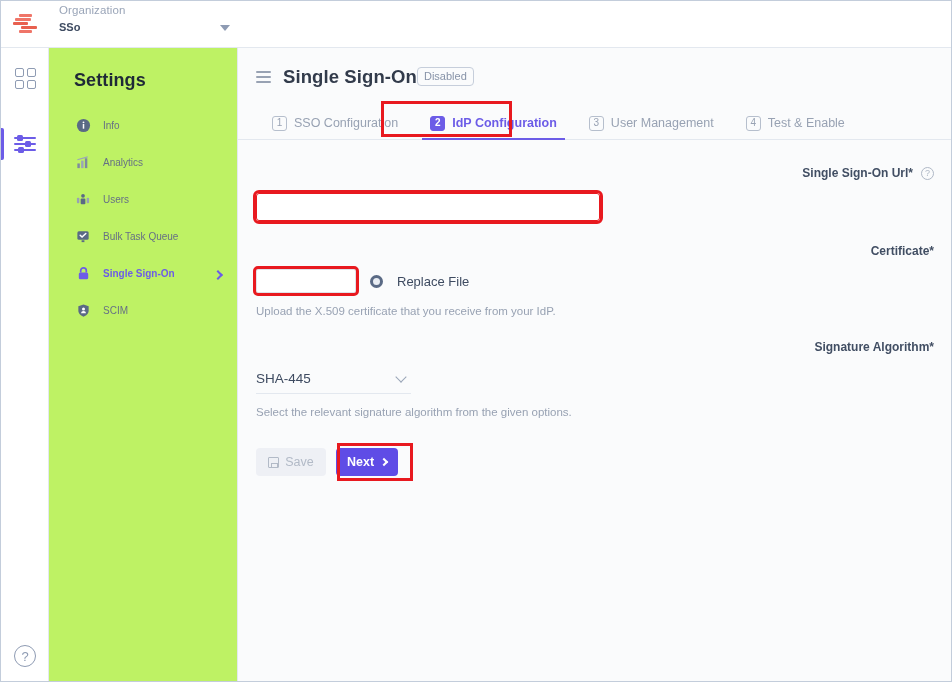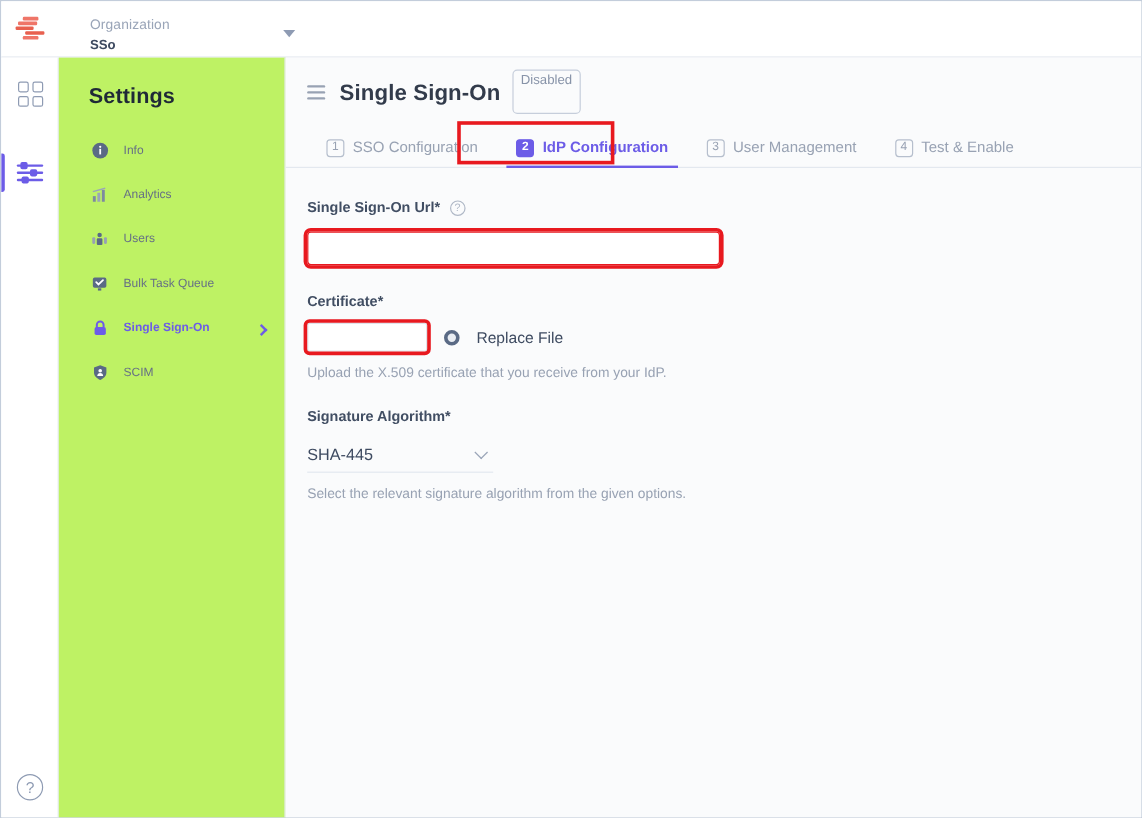"Organization" .org-block { justify-content: flex-end -> flex-start; margin-left: 26px -> 10px }
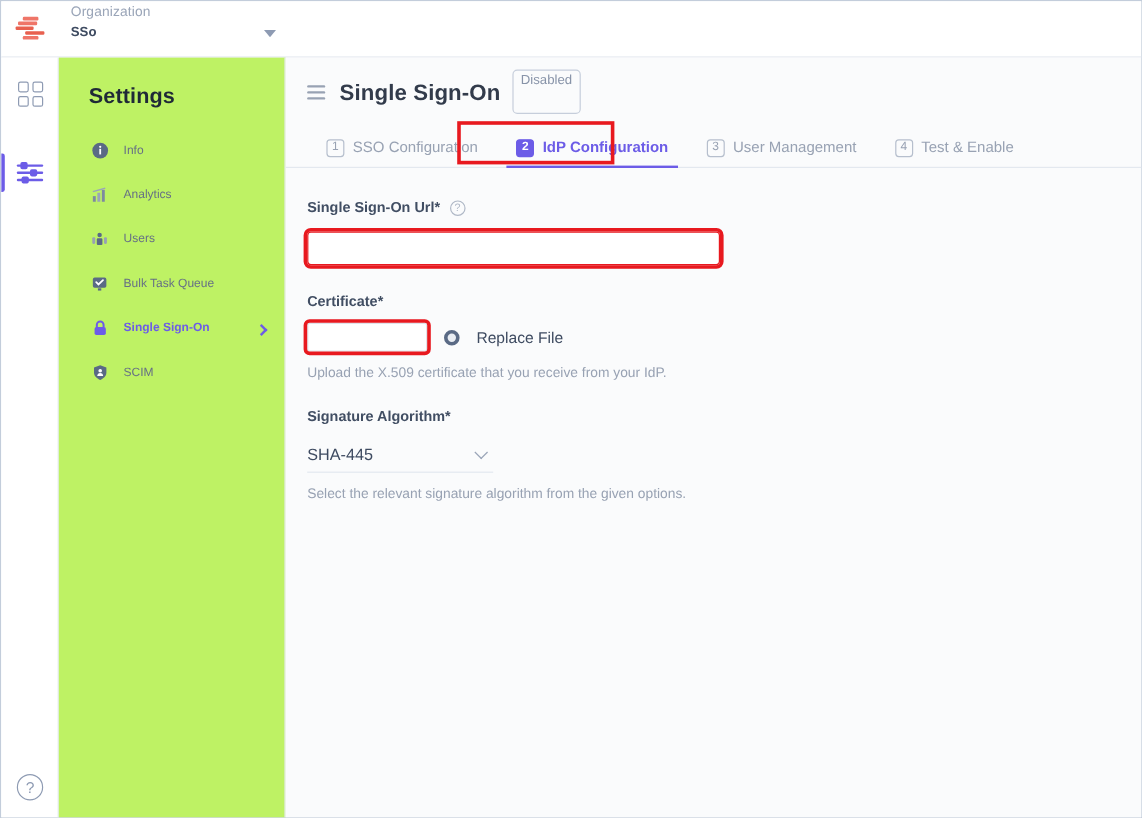"Disabled" .status-badge { margin-left: 10px -> 0; padding: 2px 6px 21px -> 2px 6px 3px }
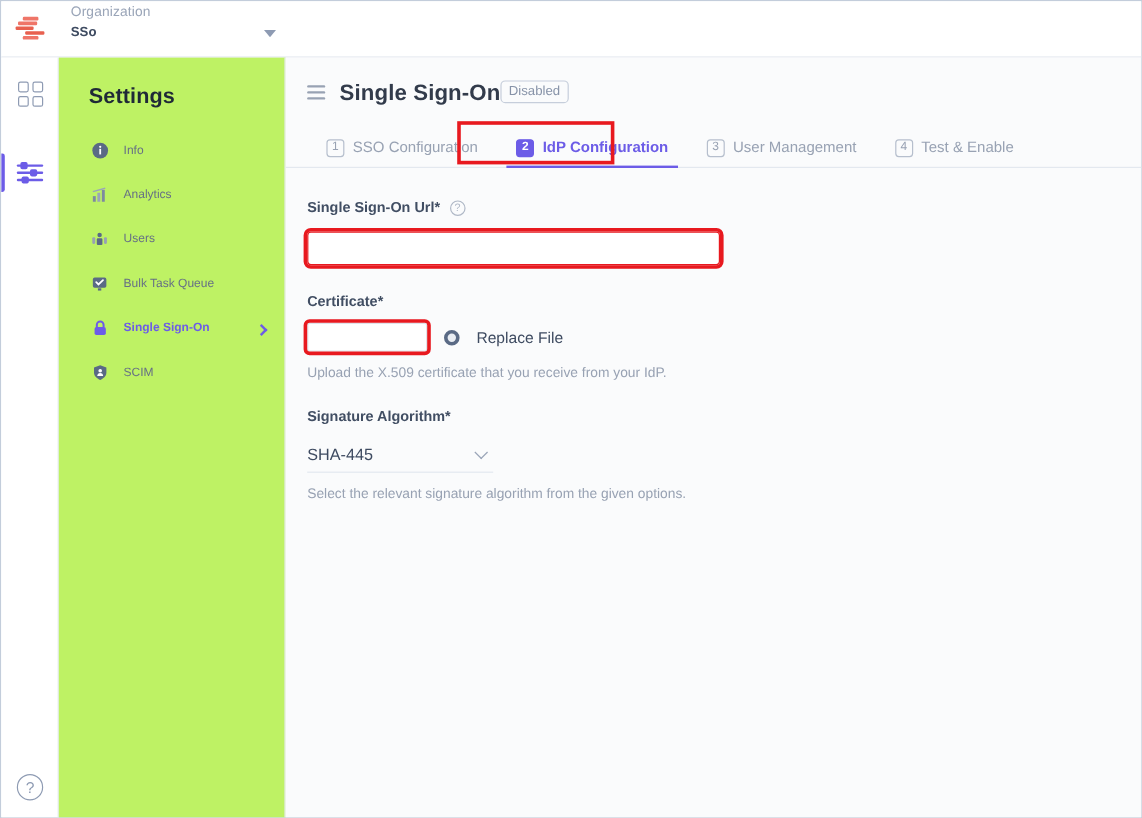"Single Sign-On Url*" .field-label { justify-content: none -> flex-end }
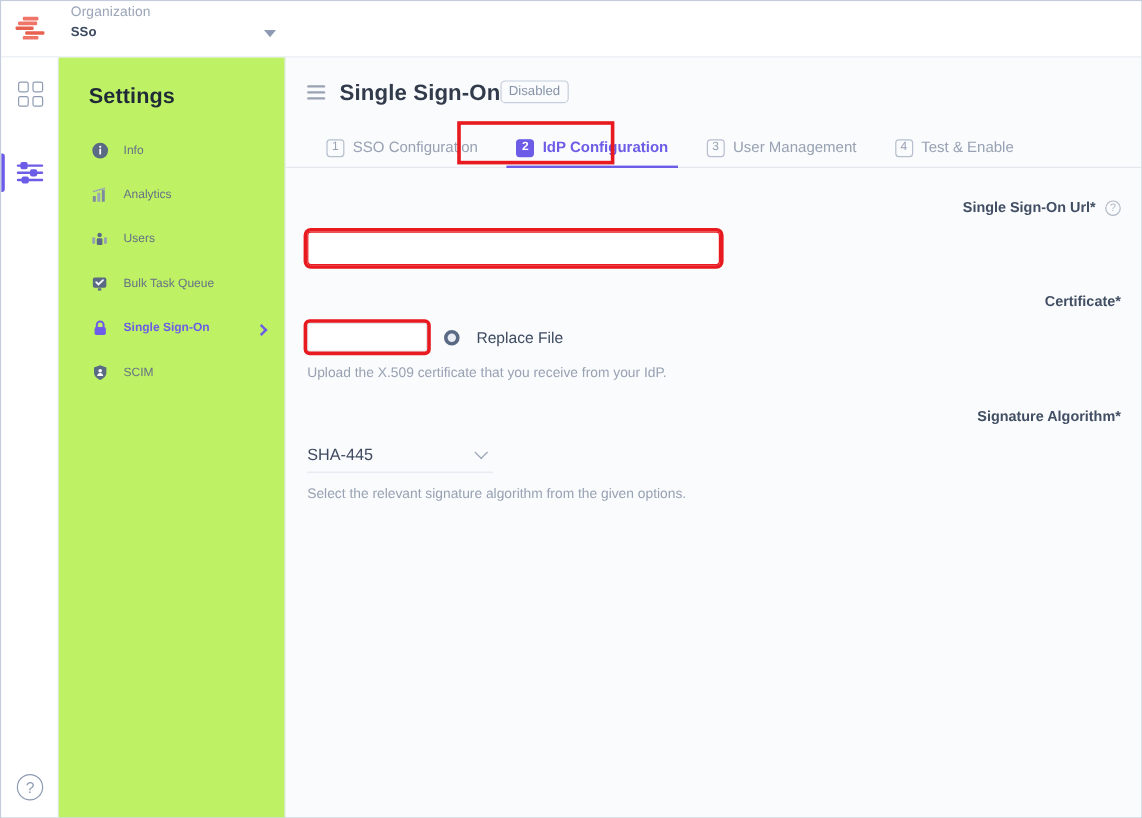"Save" div.actions { html: none -> <div> <button> <span></span> <span>Save</span> </button> <button> <span>Next</span> <span></span> </button> <div></div> </div> }
